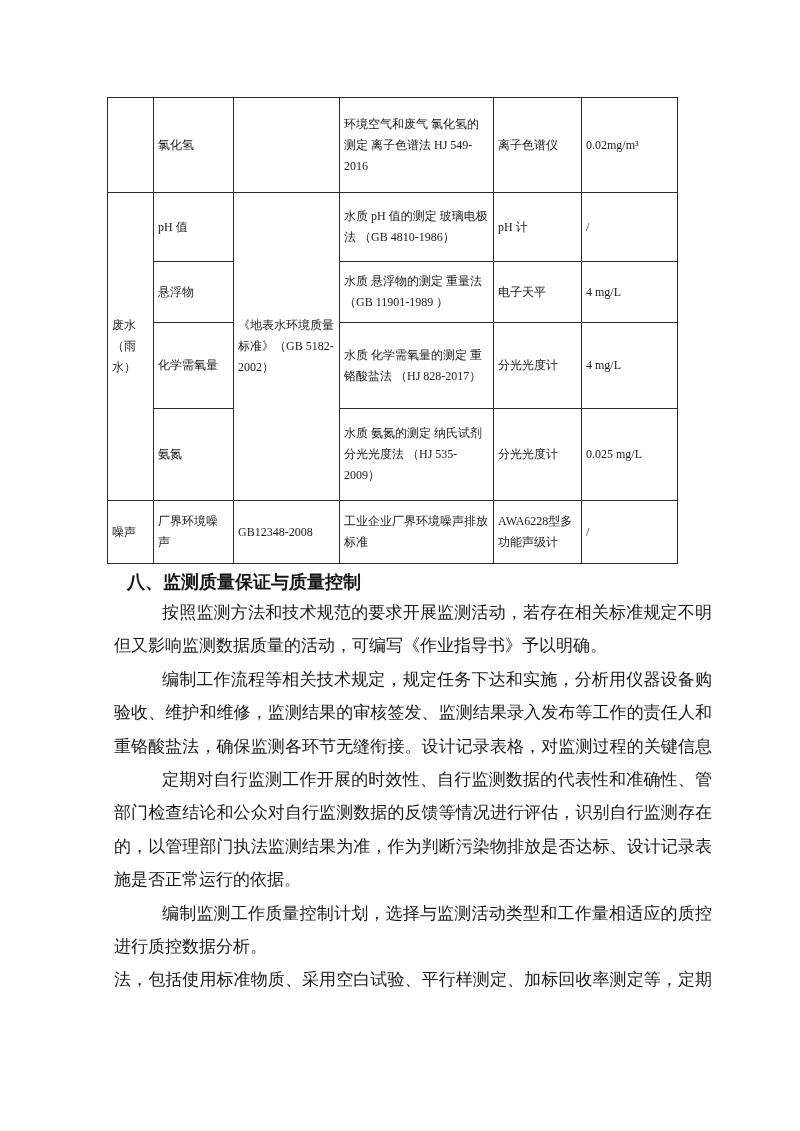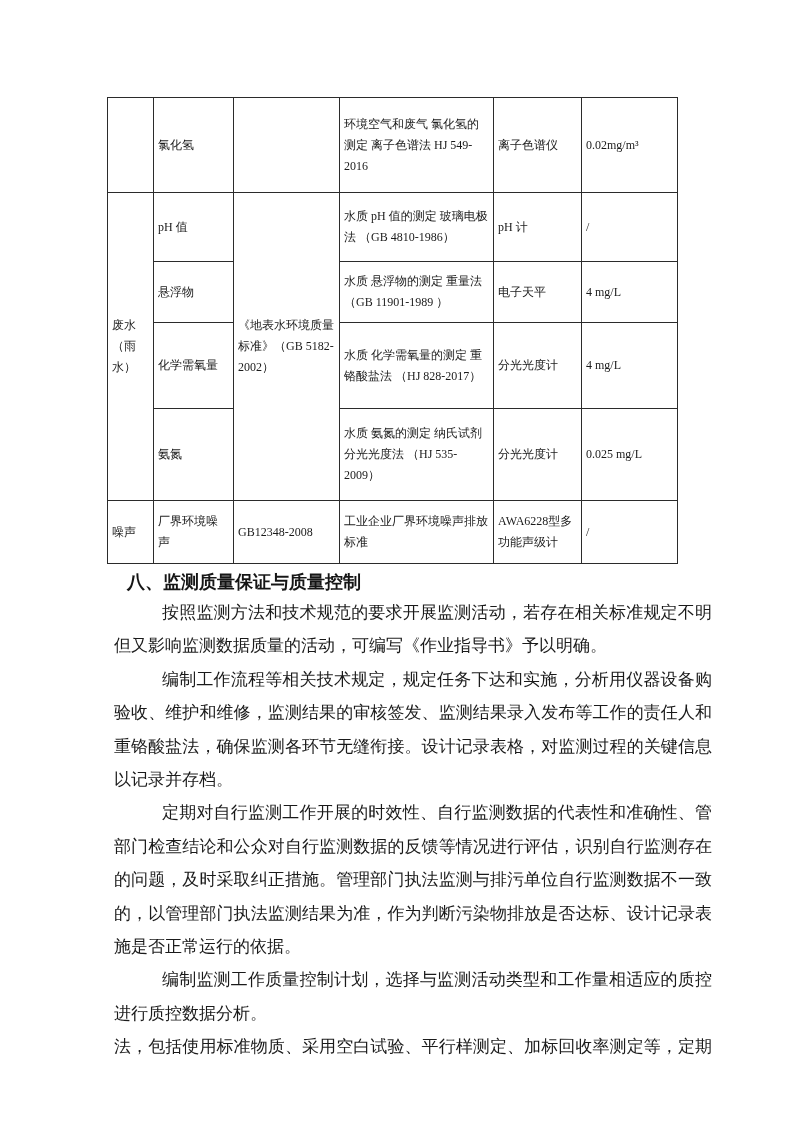"以记录并存档。" div.pline { html: <div>以记录并存档。</div> -> none }
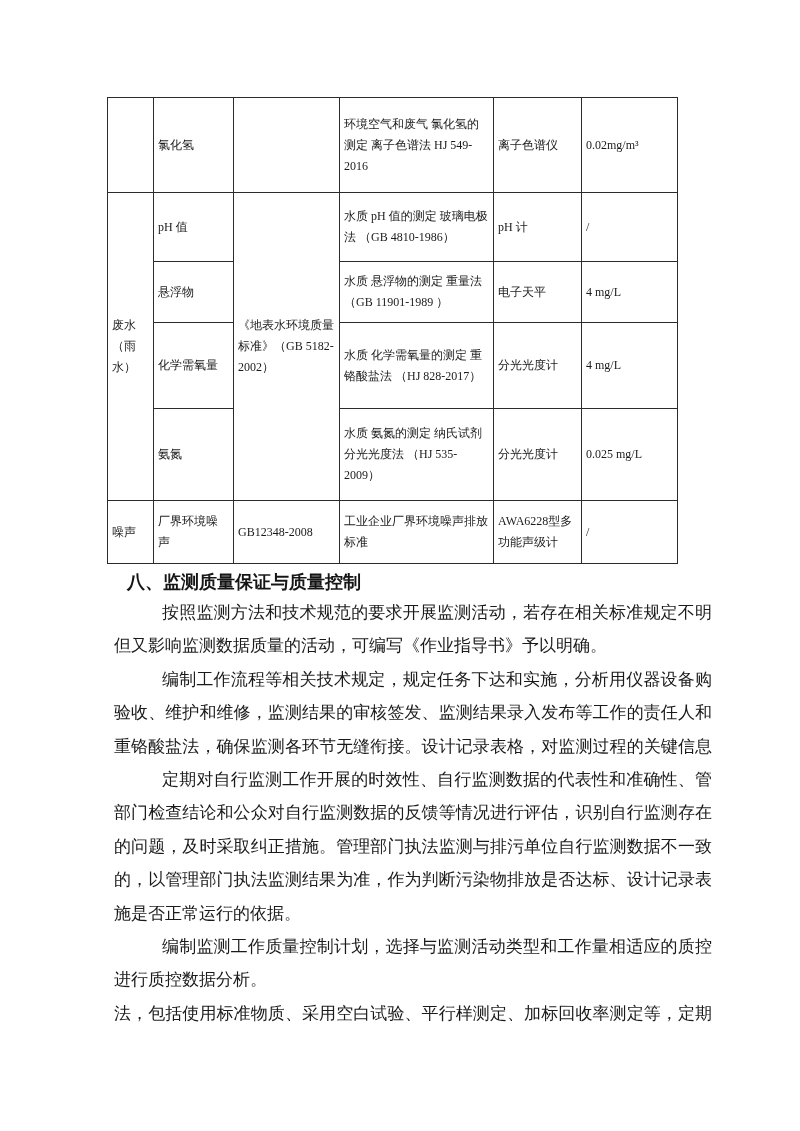"的问题，及时采取纠正措施。管理部门执法监测与排污单位自行监测数据不一致" div.pline { html: <div>的问题，及时采取纠正措施。管理部门执法监测与排污单位自行监测数据不一致</div> -> none }
